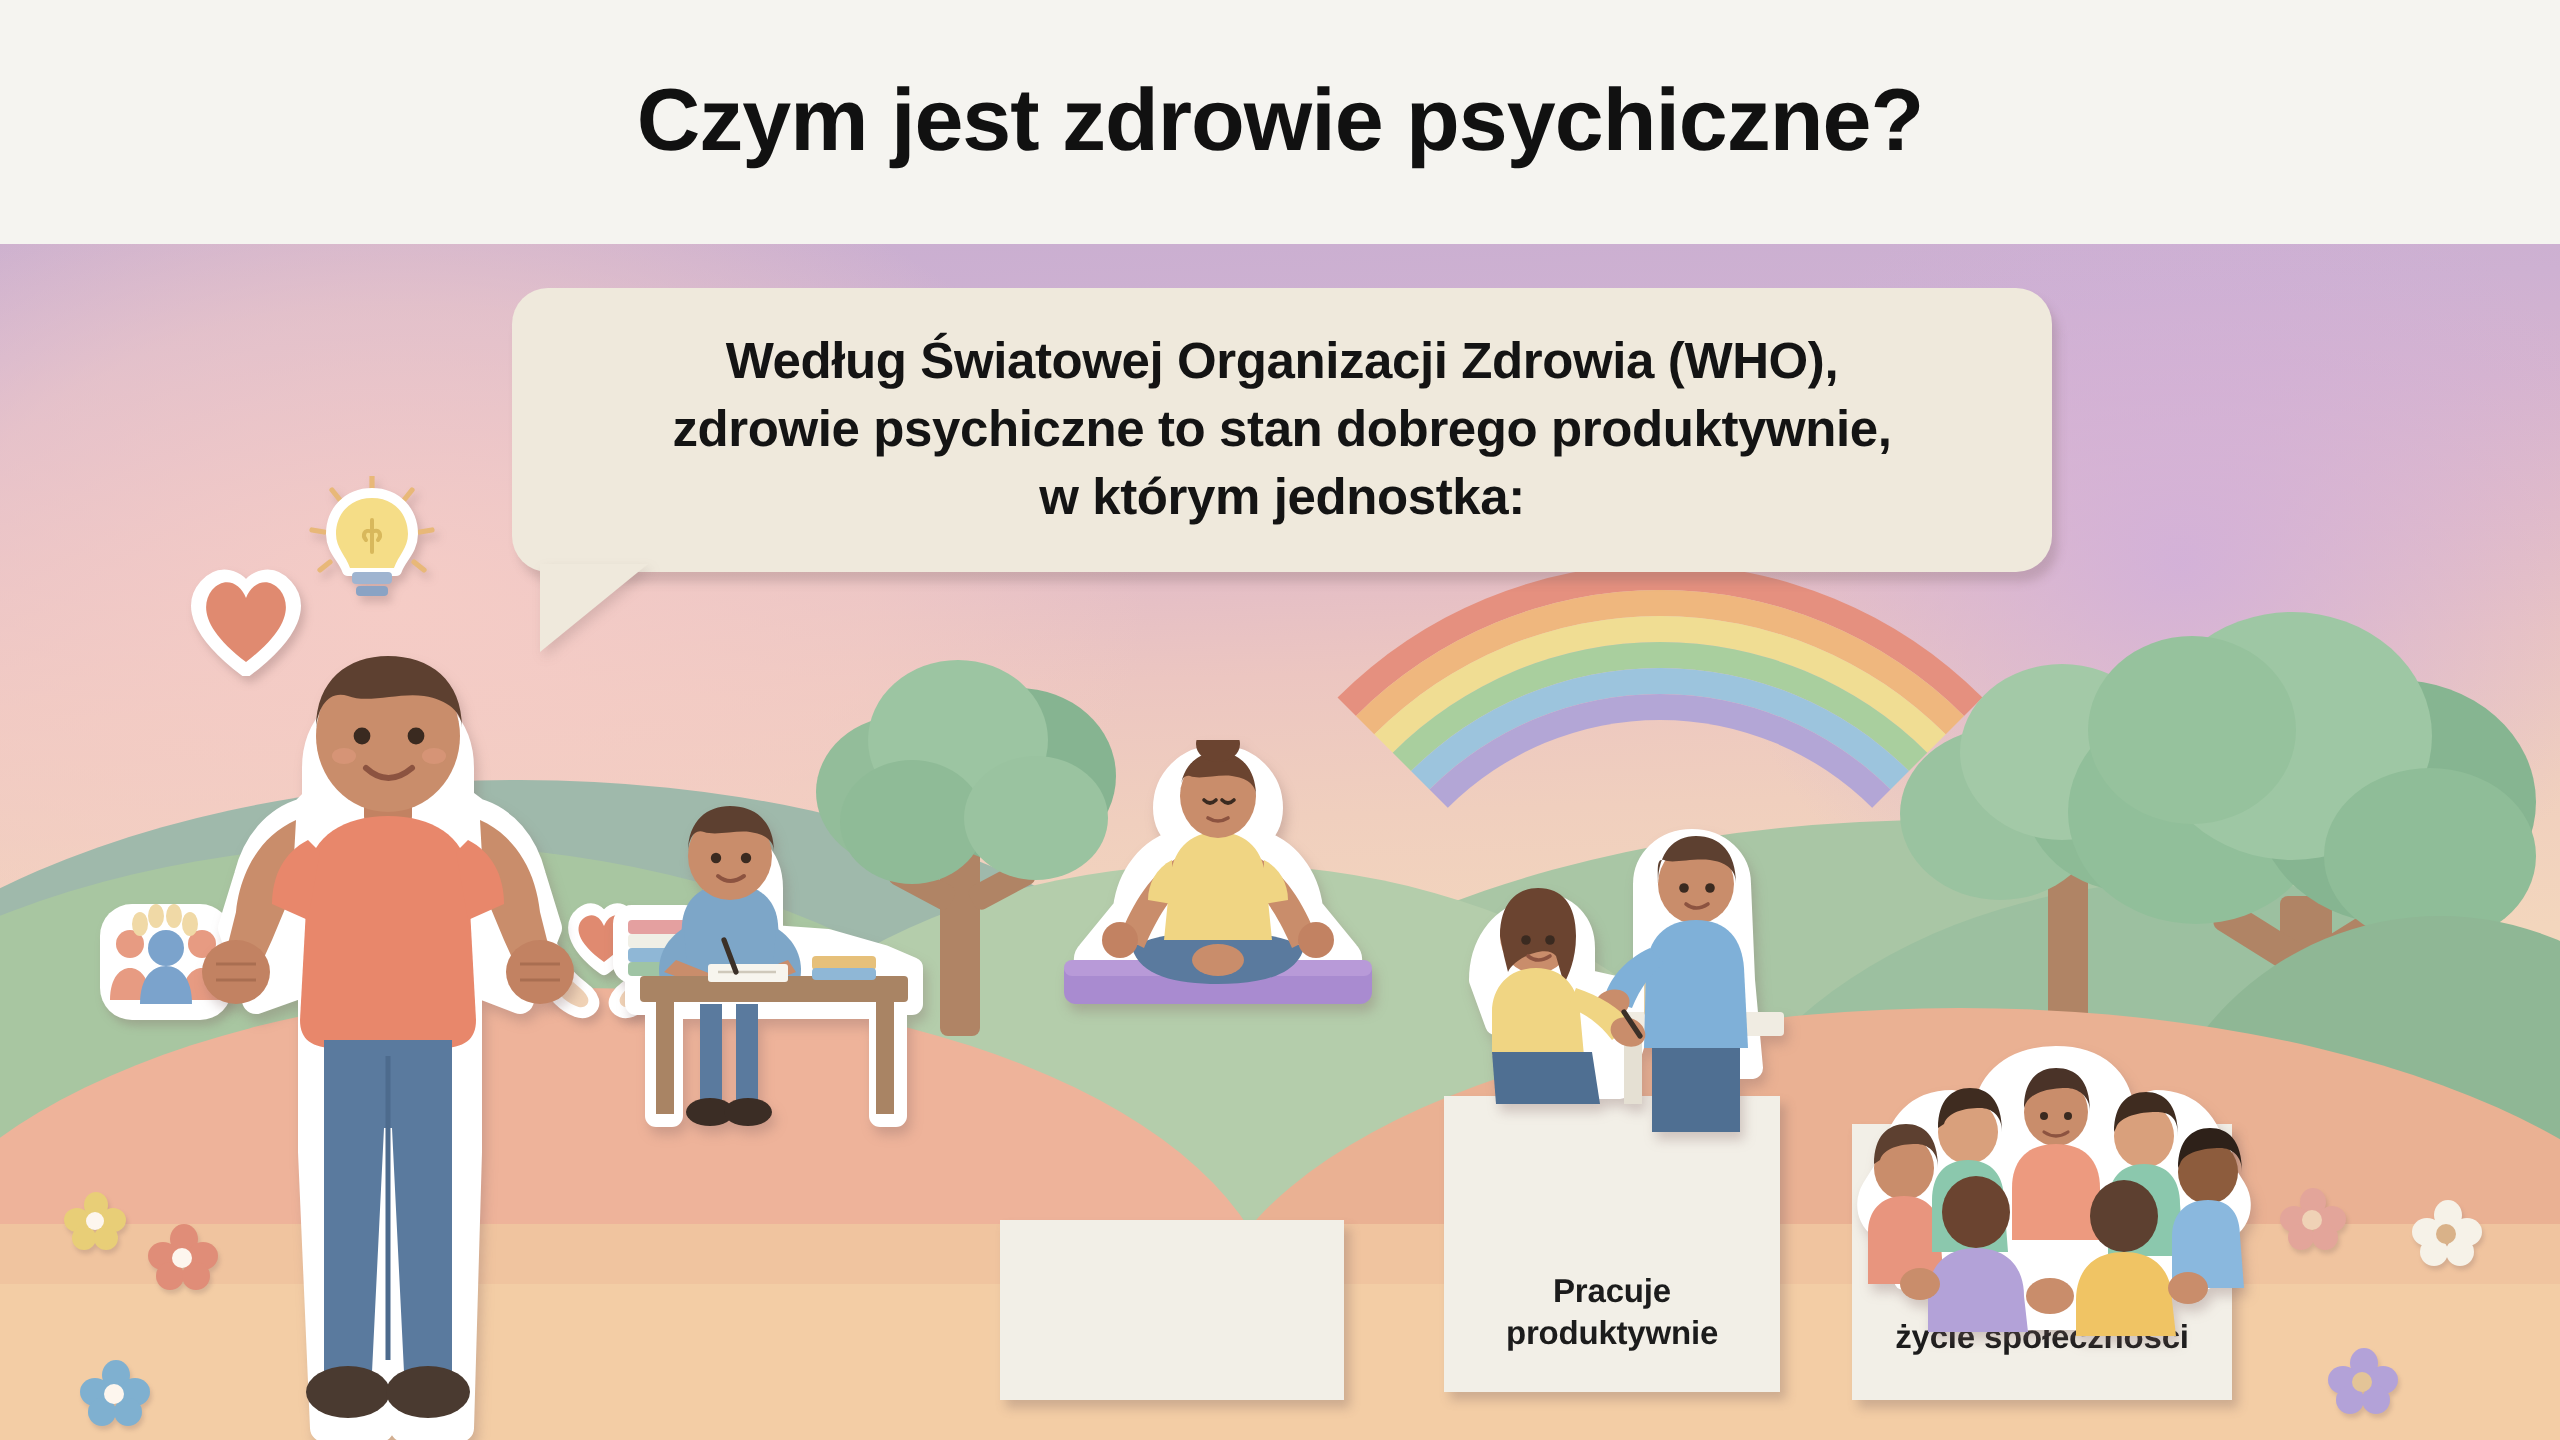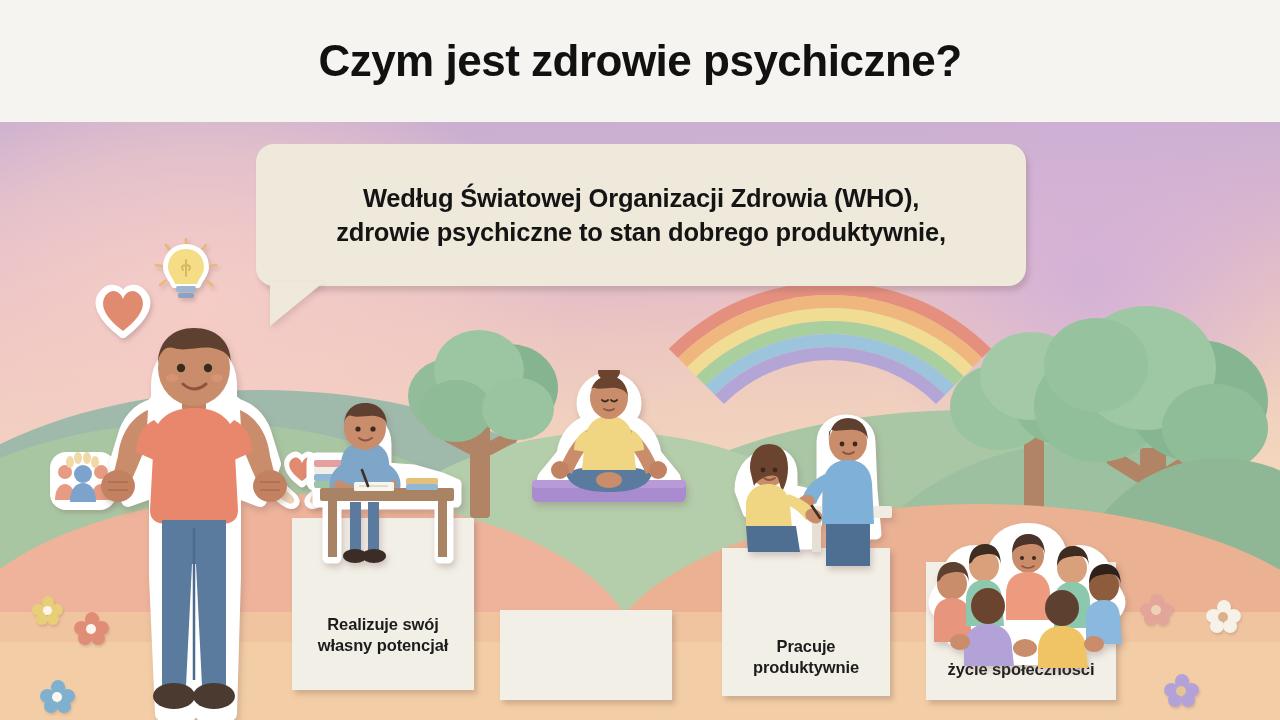"w którym jednostka:" div { html: none -> <div>w którym jednostka:</div> }
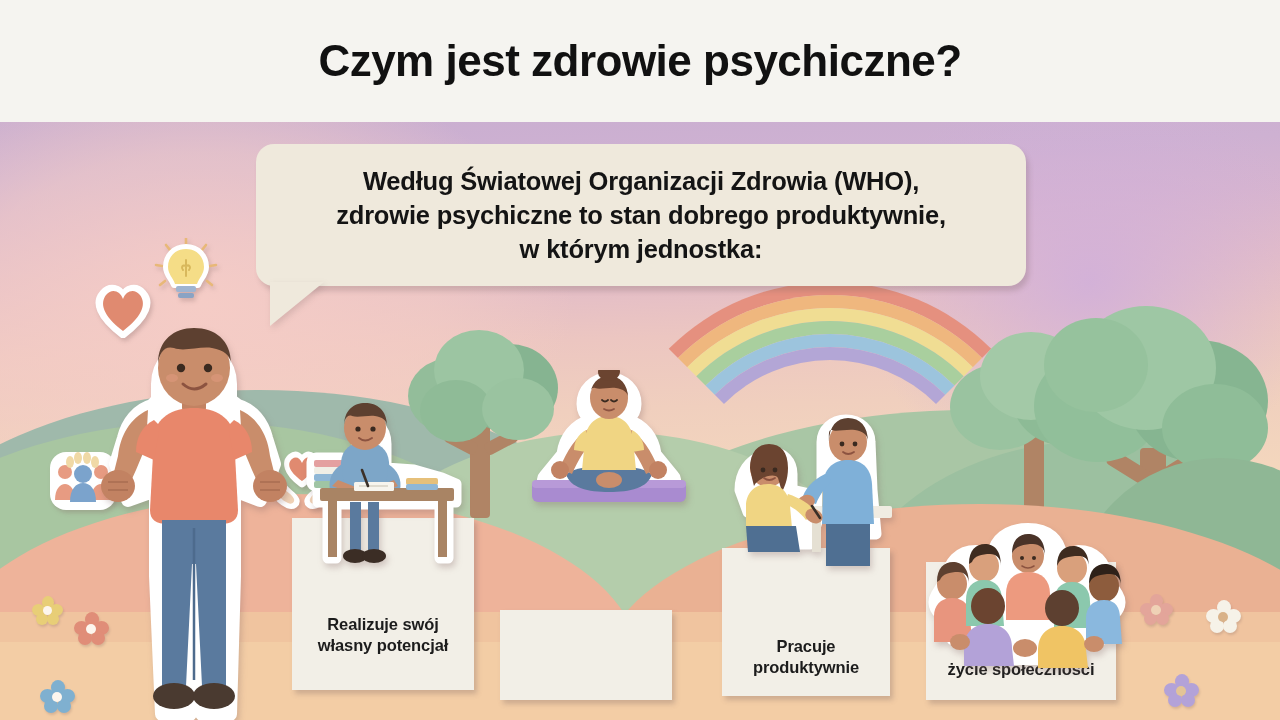"Realizuje swój" div.card { html: <div> <div> <div>Realizuje swój</div> <div>własny potencjał</div> </div> </div> -> none }
